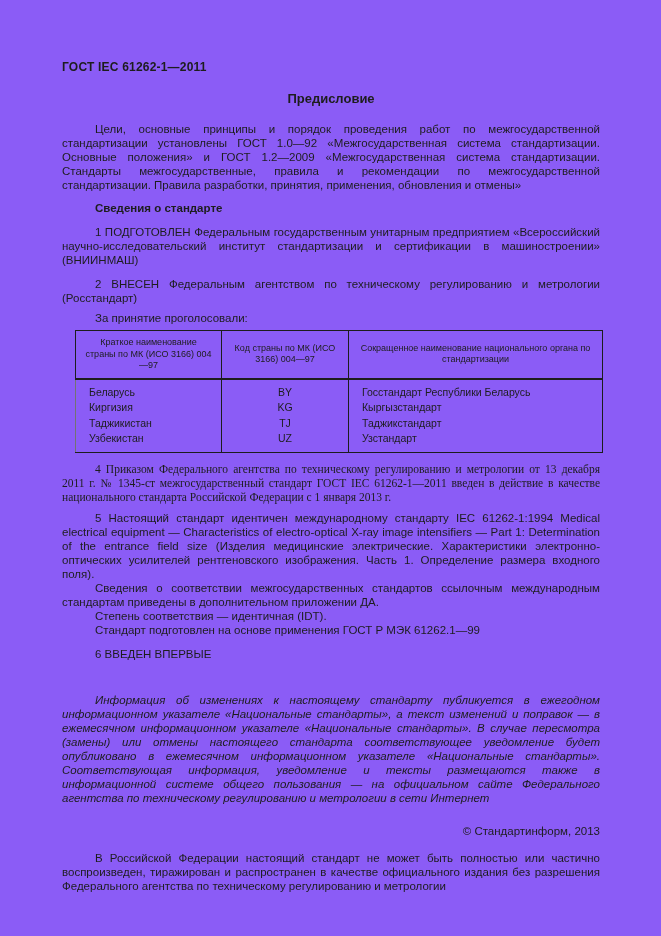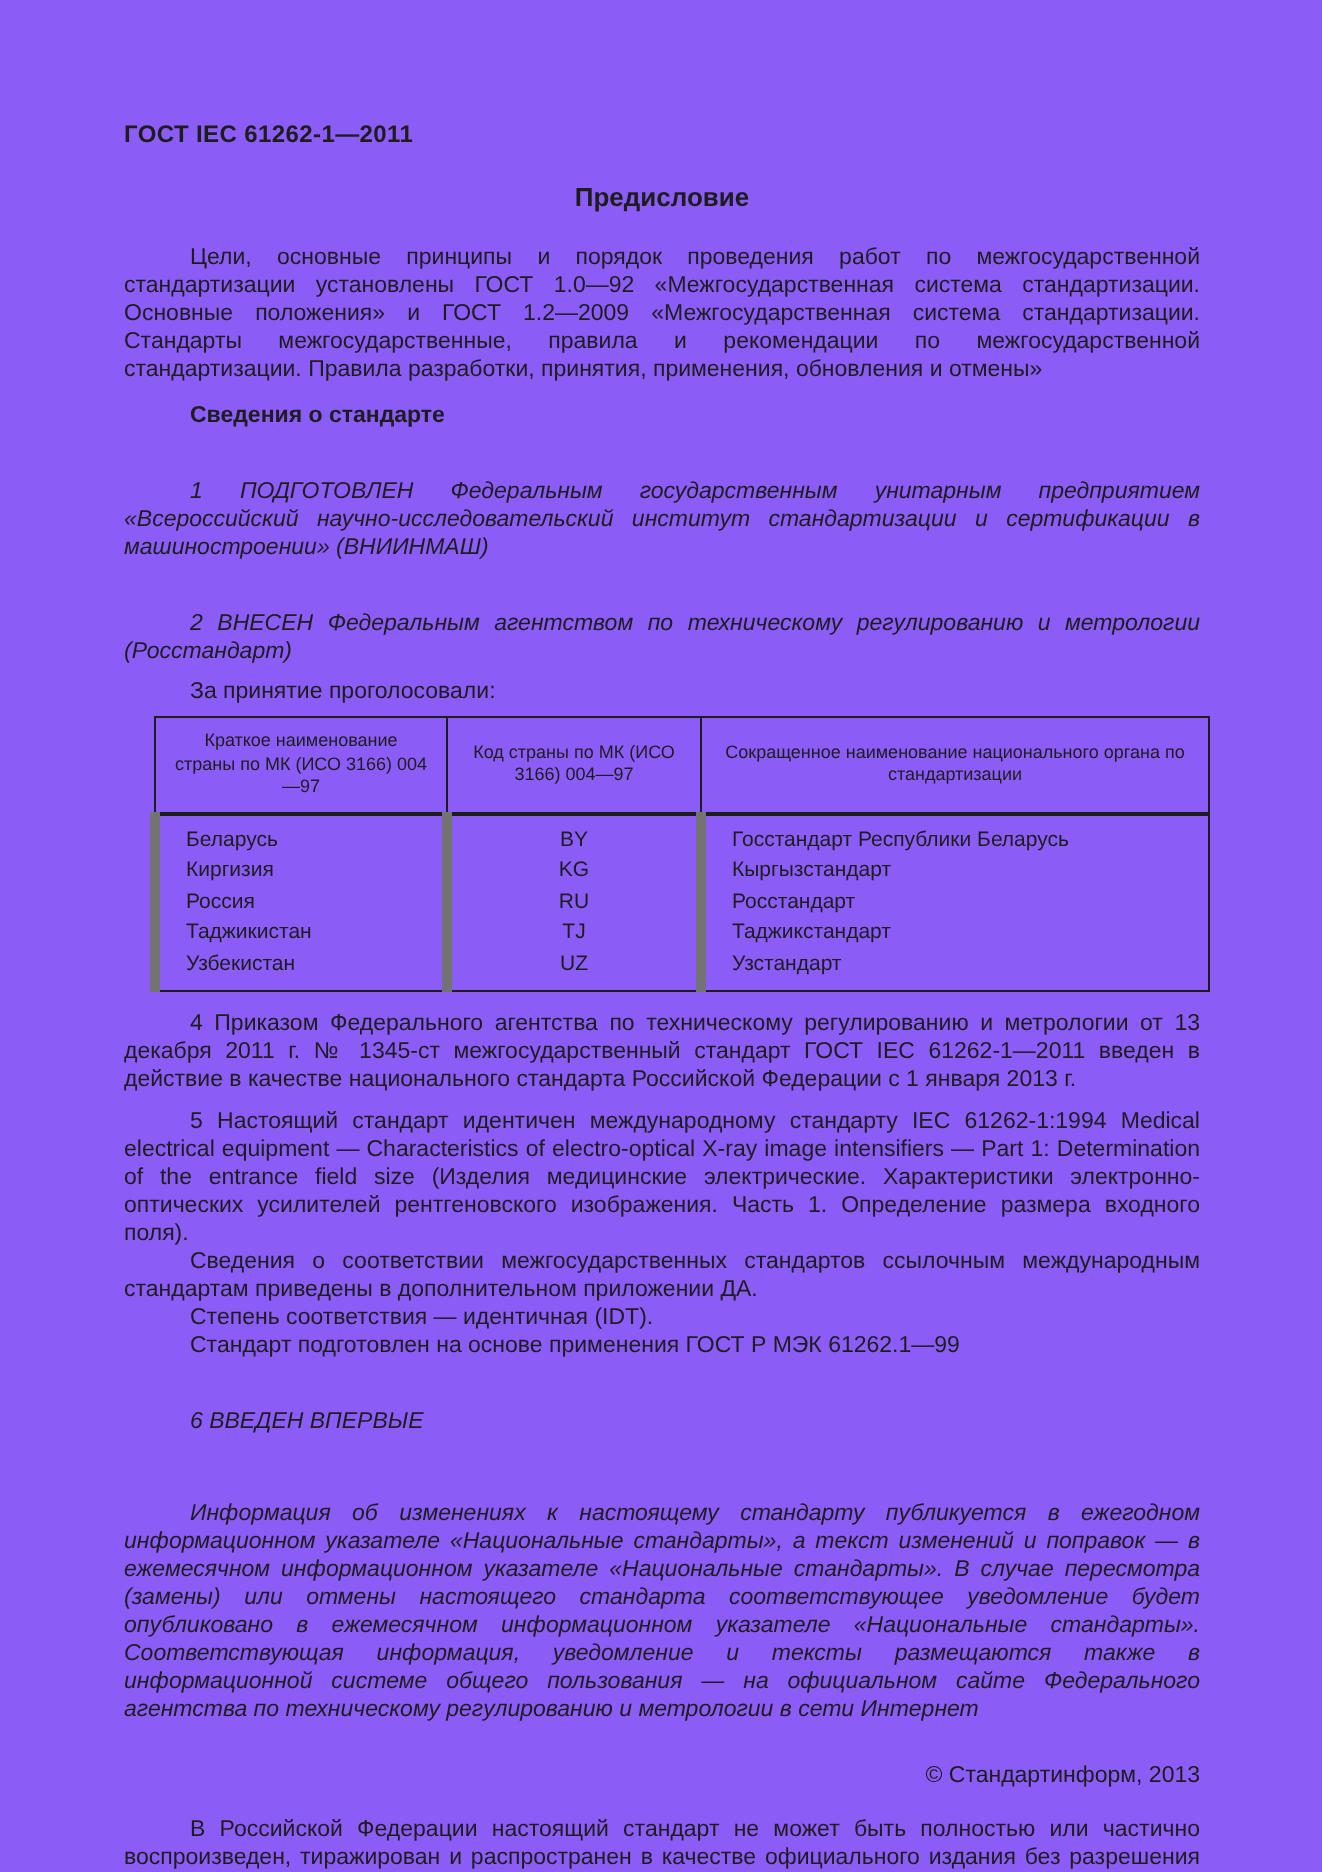"1 ПОДГОТОВЛЕН Федеральным" .mt-8 { font-style: italic -> none; margin-top: 24px -> 10px }
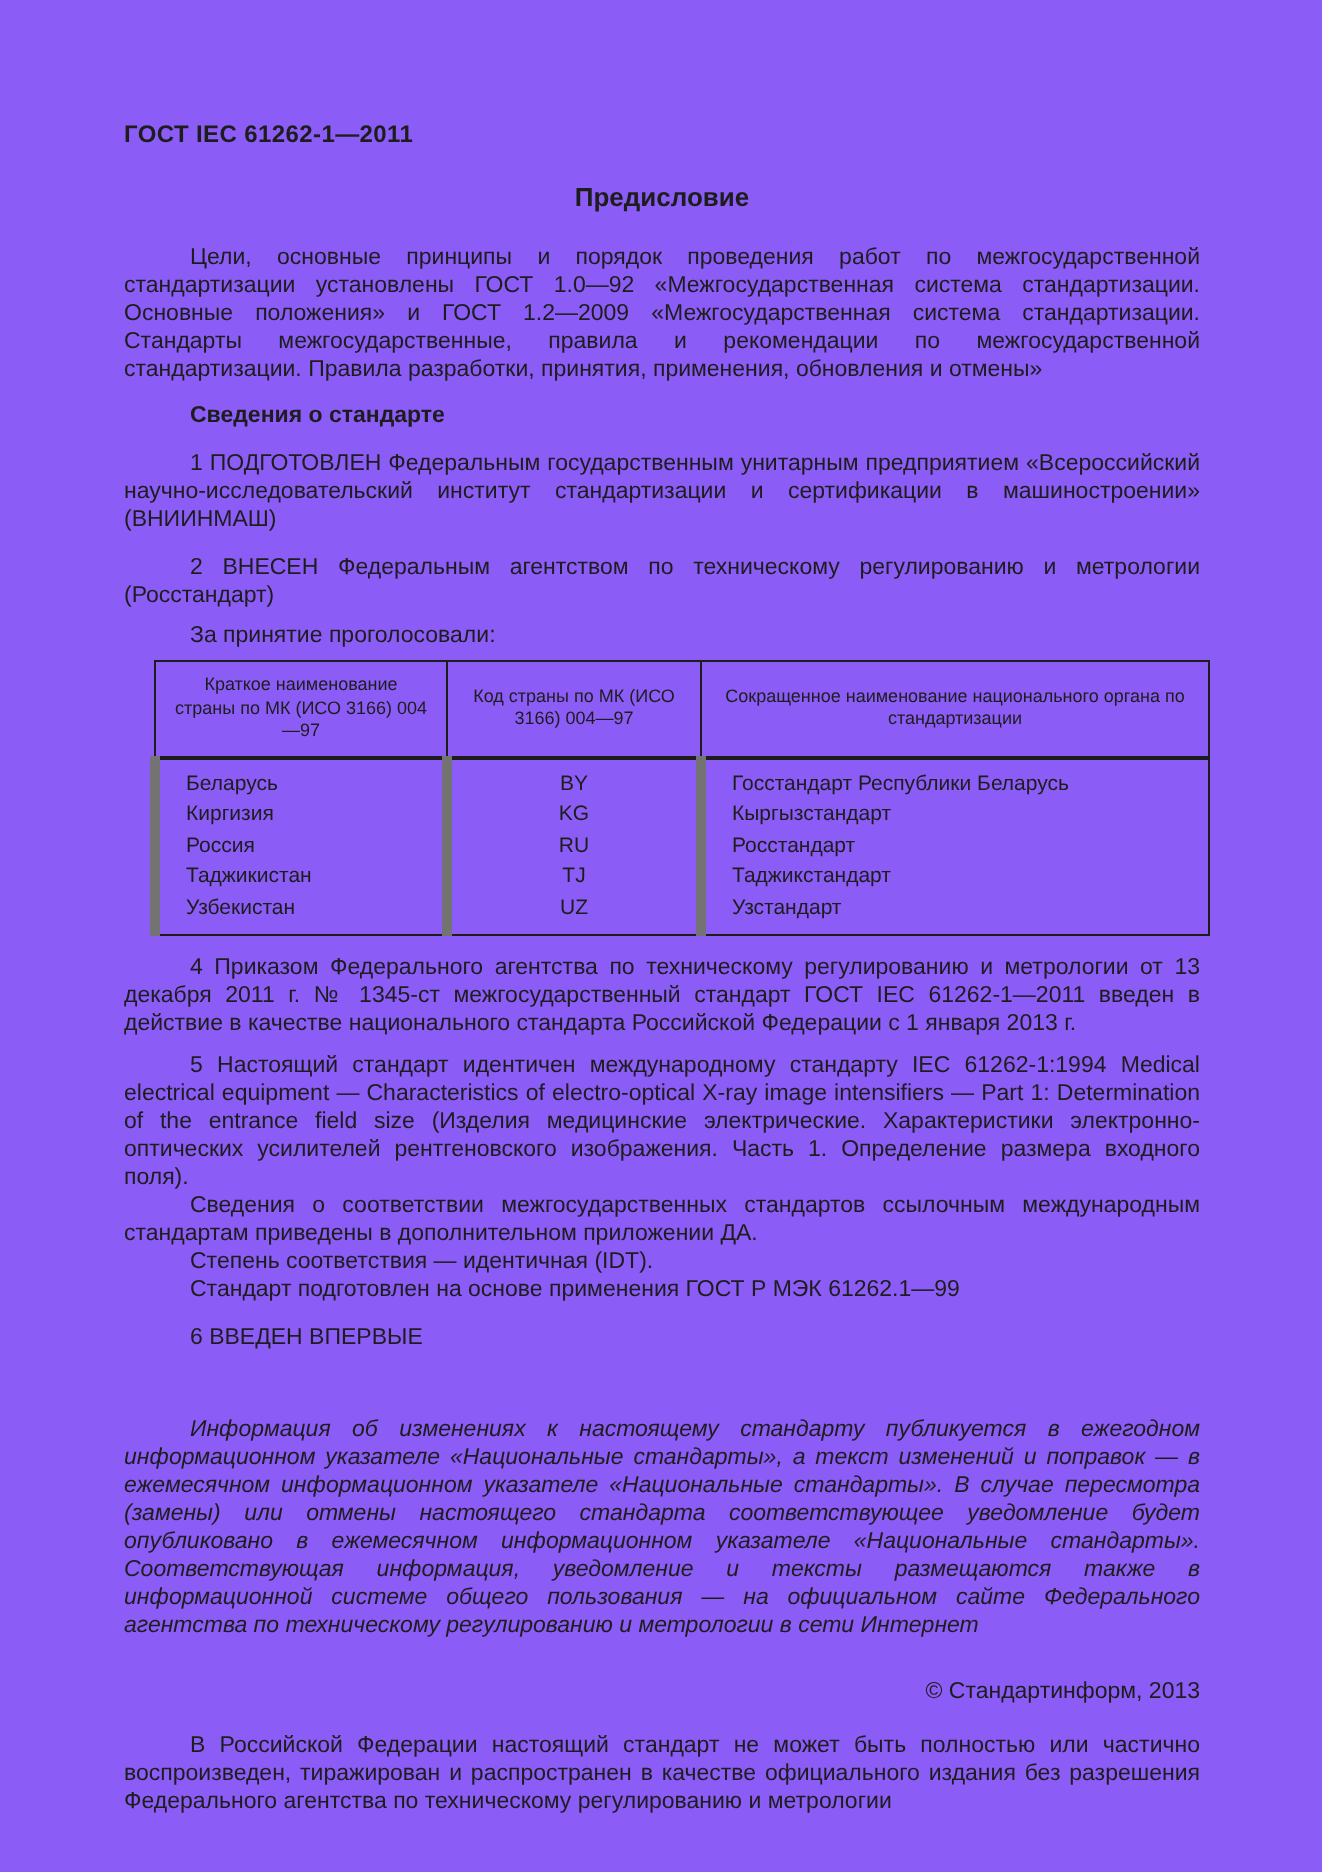"Беларусь" table.vote td { border-left: 5px solid #737373 -> 1px solid #737373 }
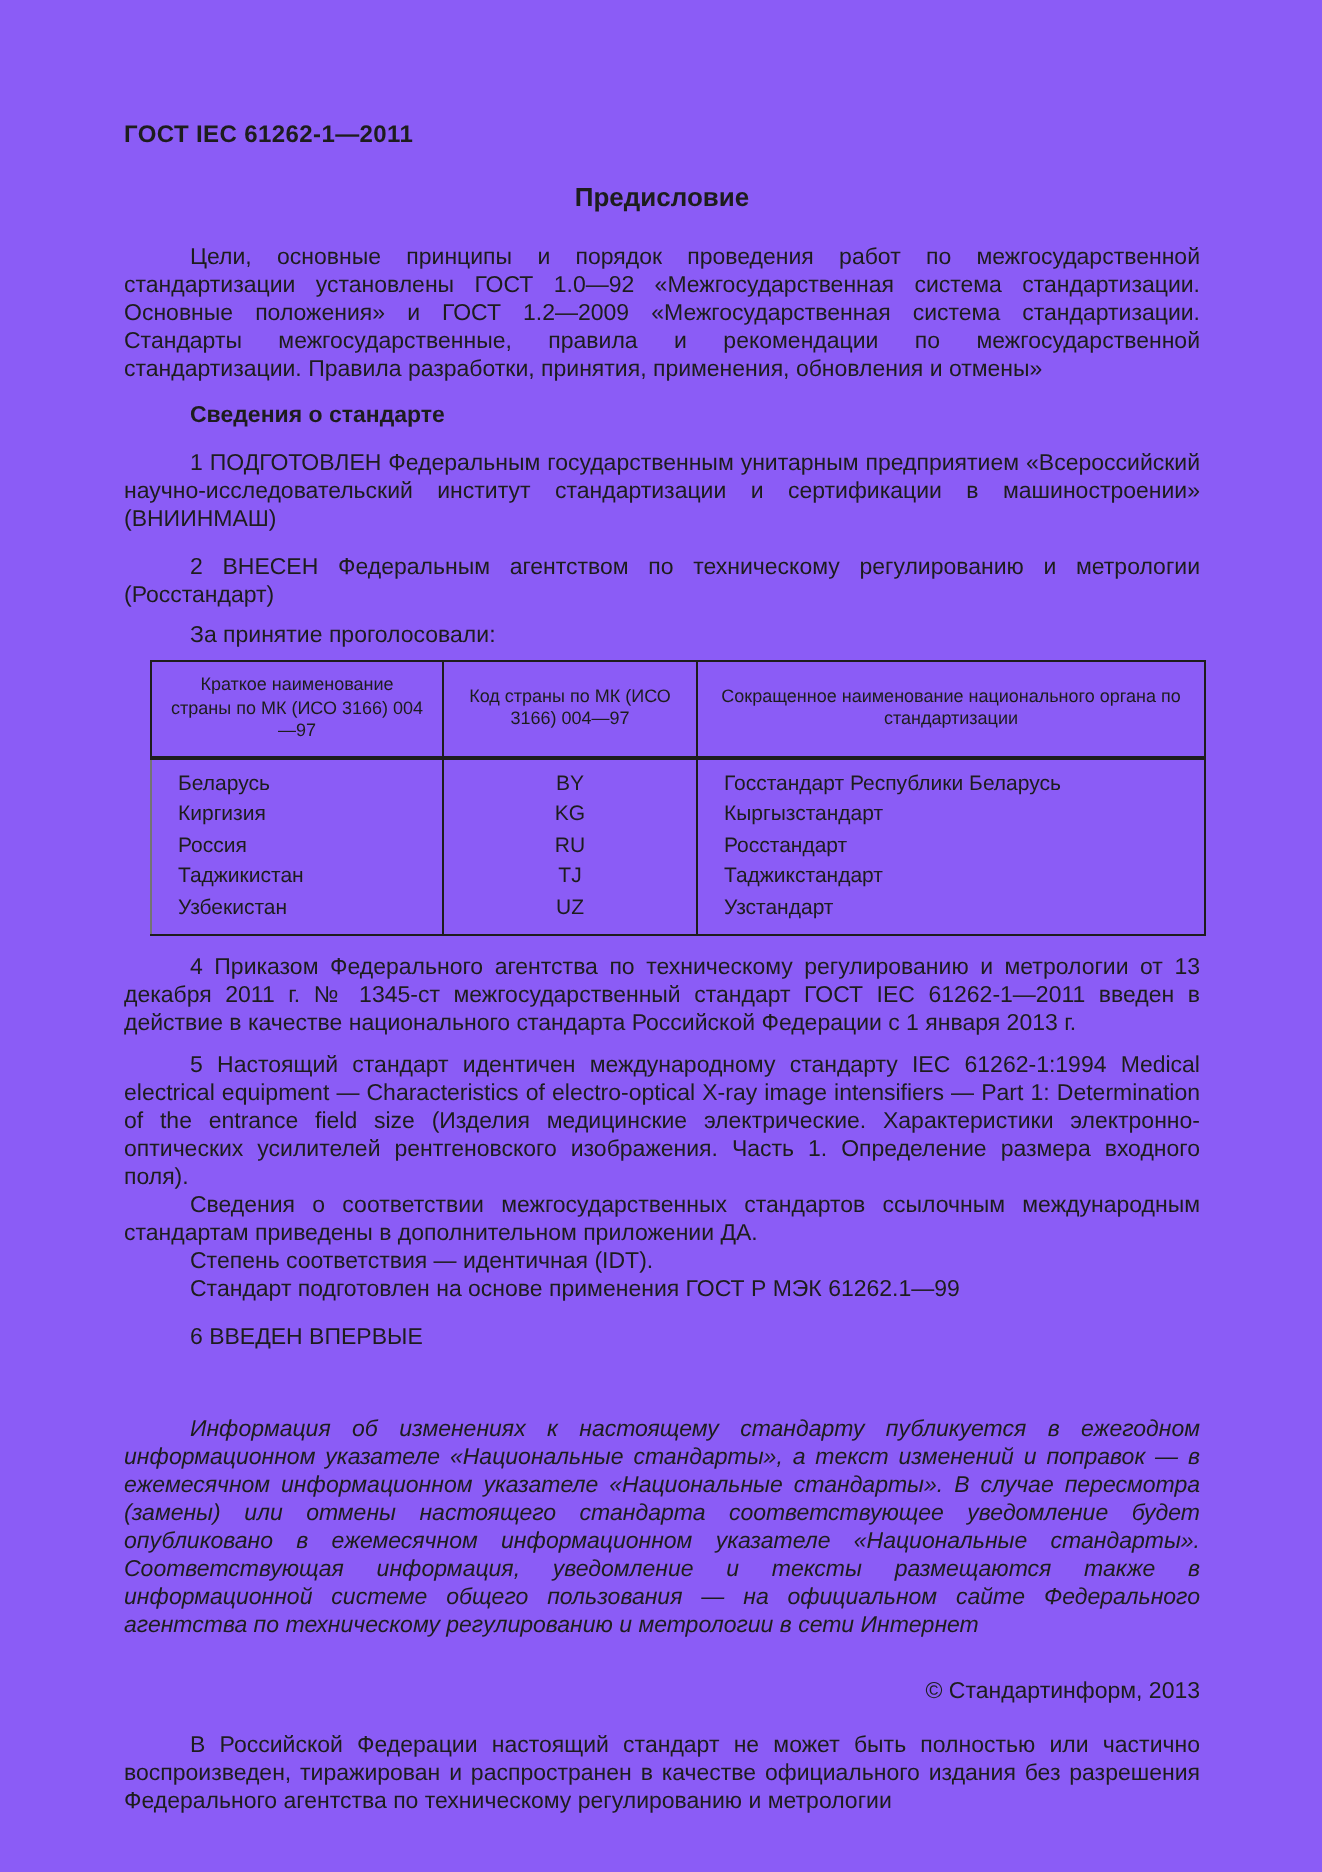"Россия" tr { html: <tr> <td>Россия</td> <td>RU</td> <td>Росстандарт</td> </tr> -> none }
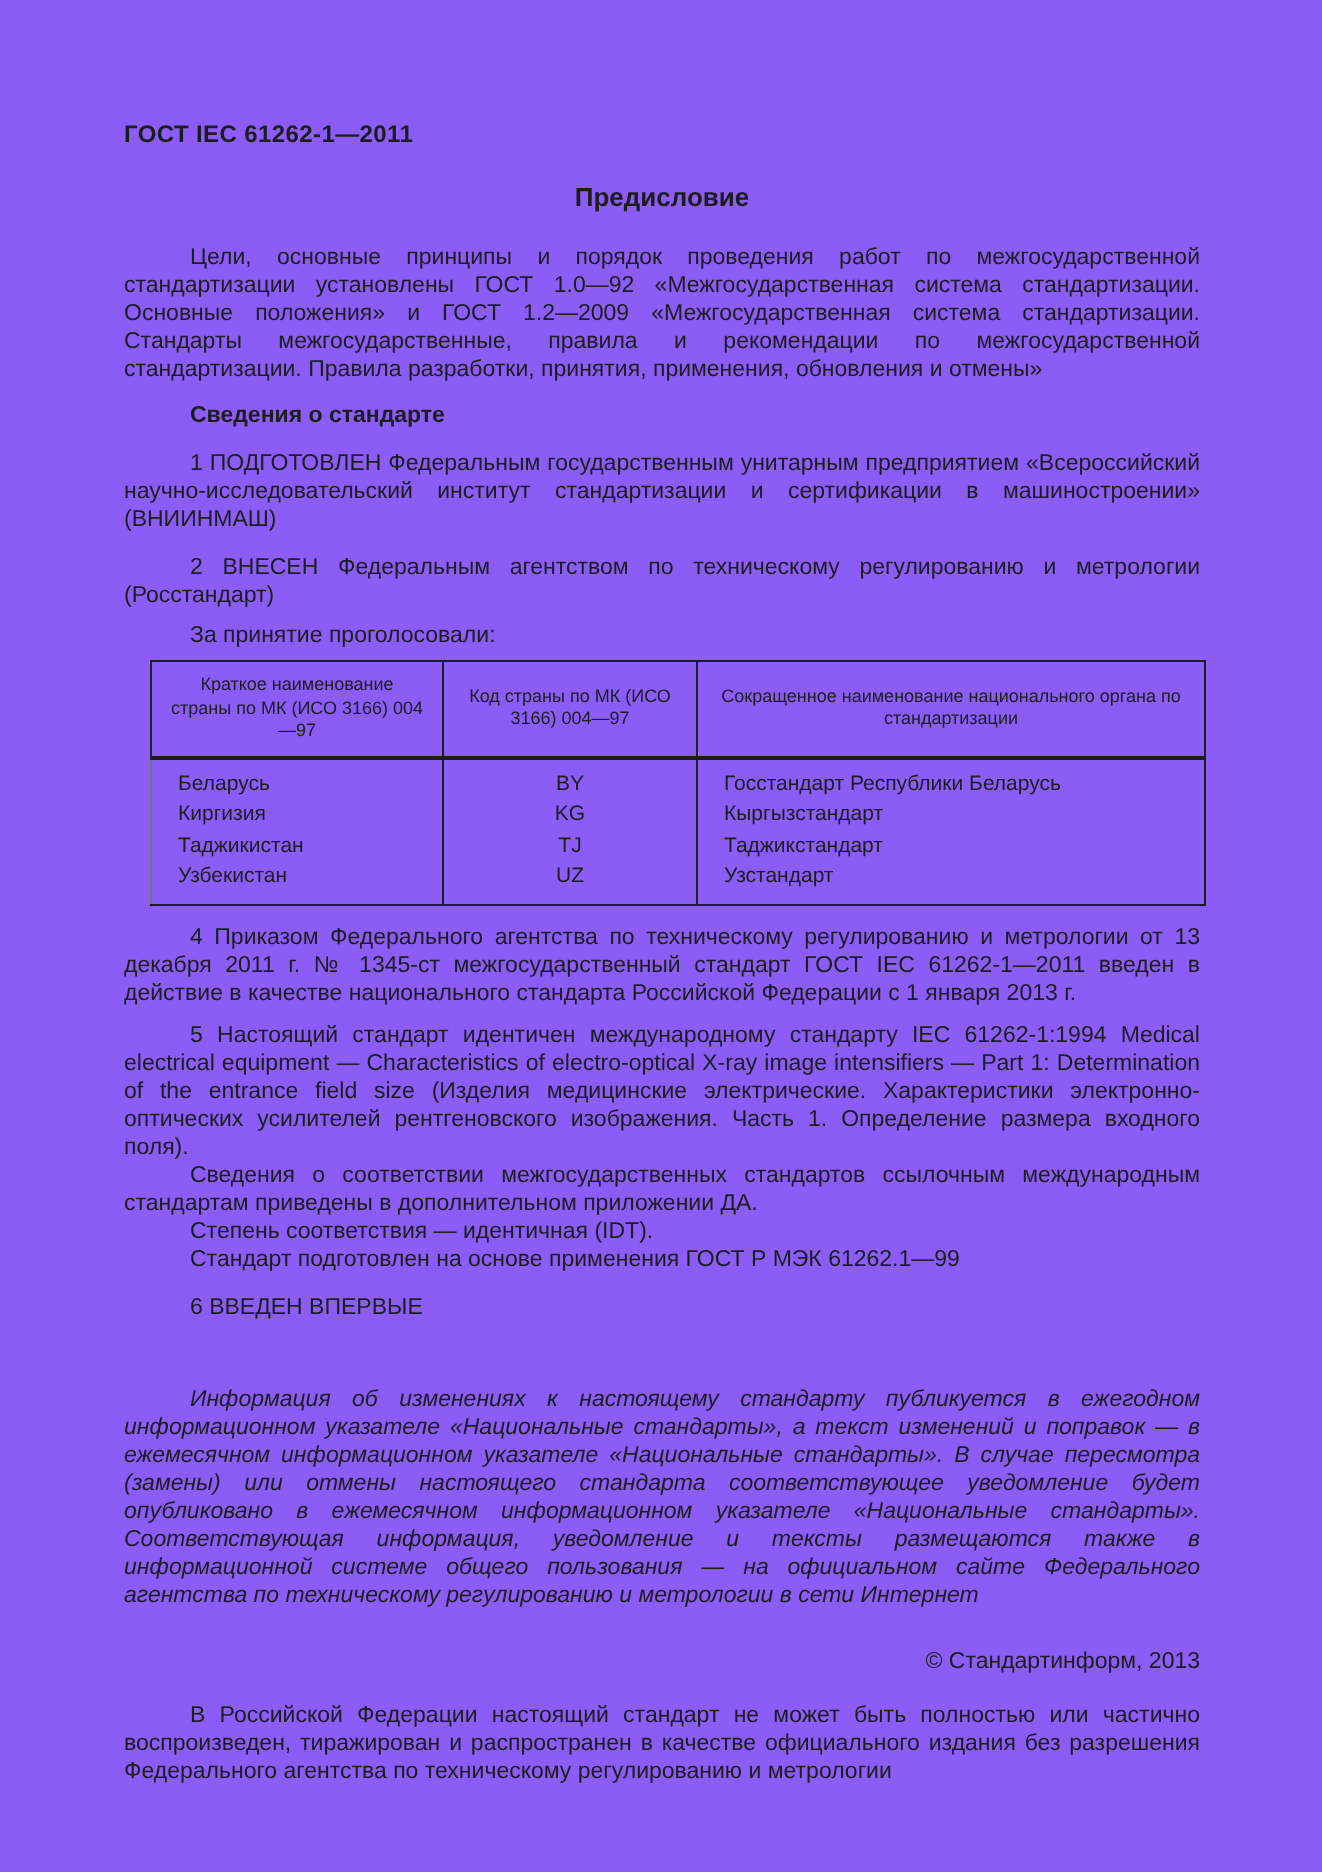"4 Приказом Федерального агентства по" .mt-9 { font-family: none -> Liberation Serif, serif }
